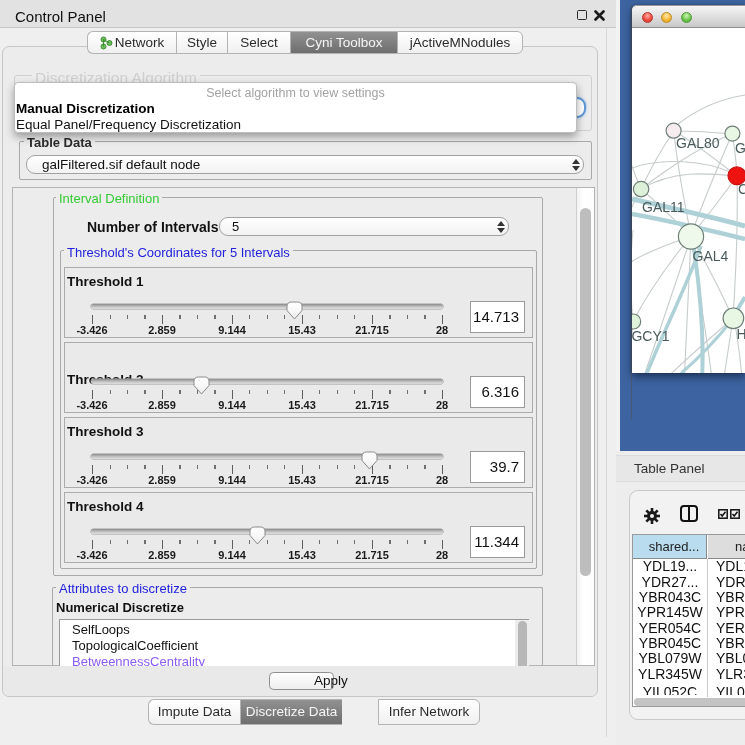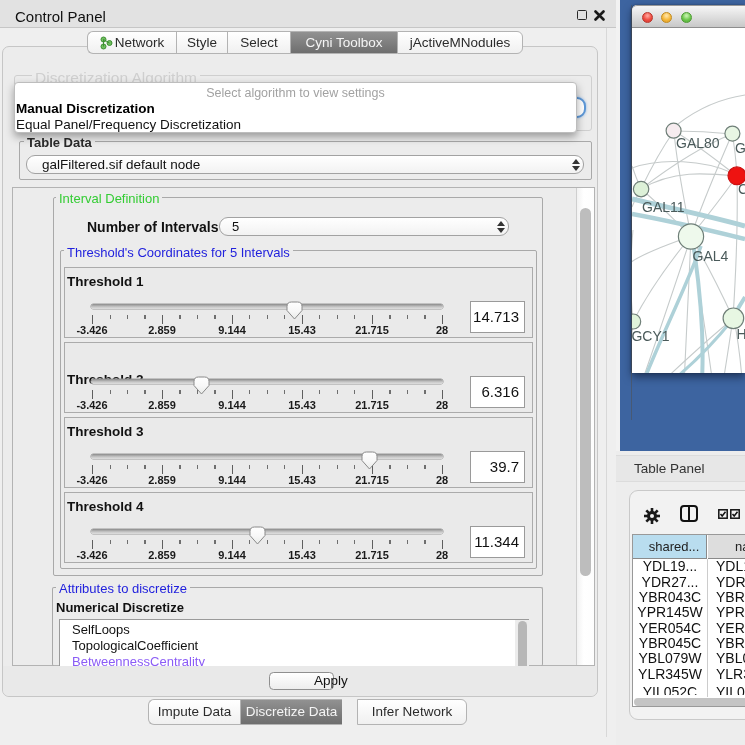"Infer Network" div.ab { left: 357px -> 378px; width: 110px -> 102px }
